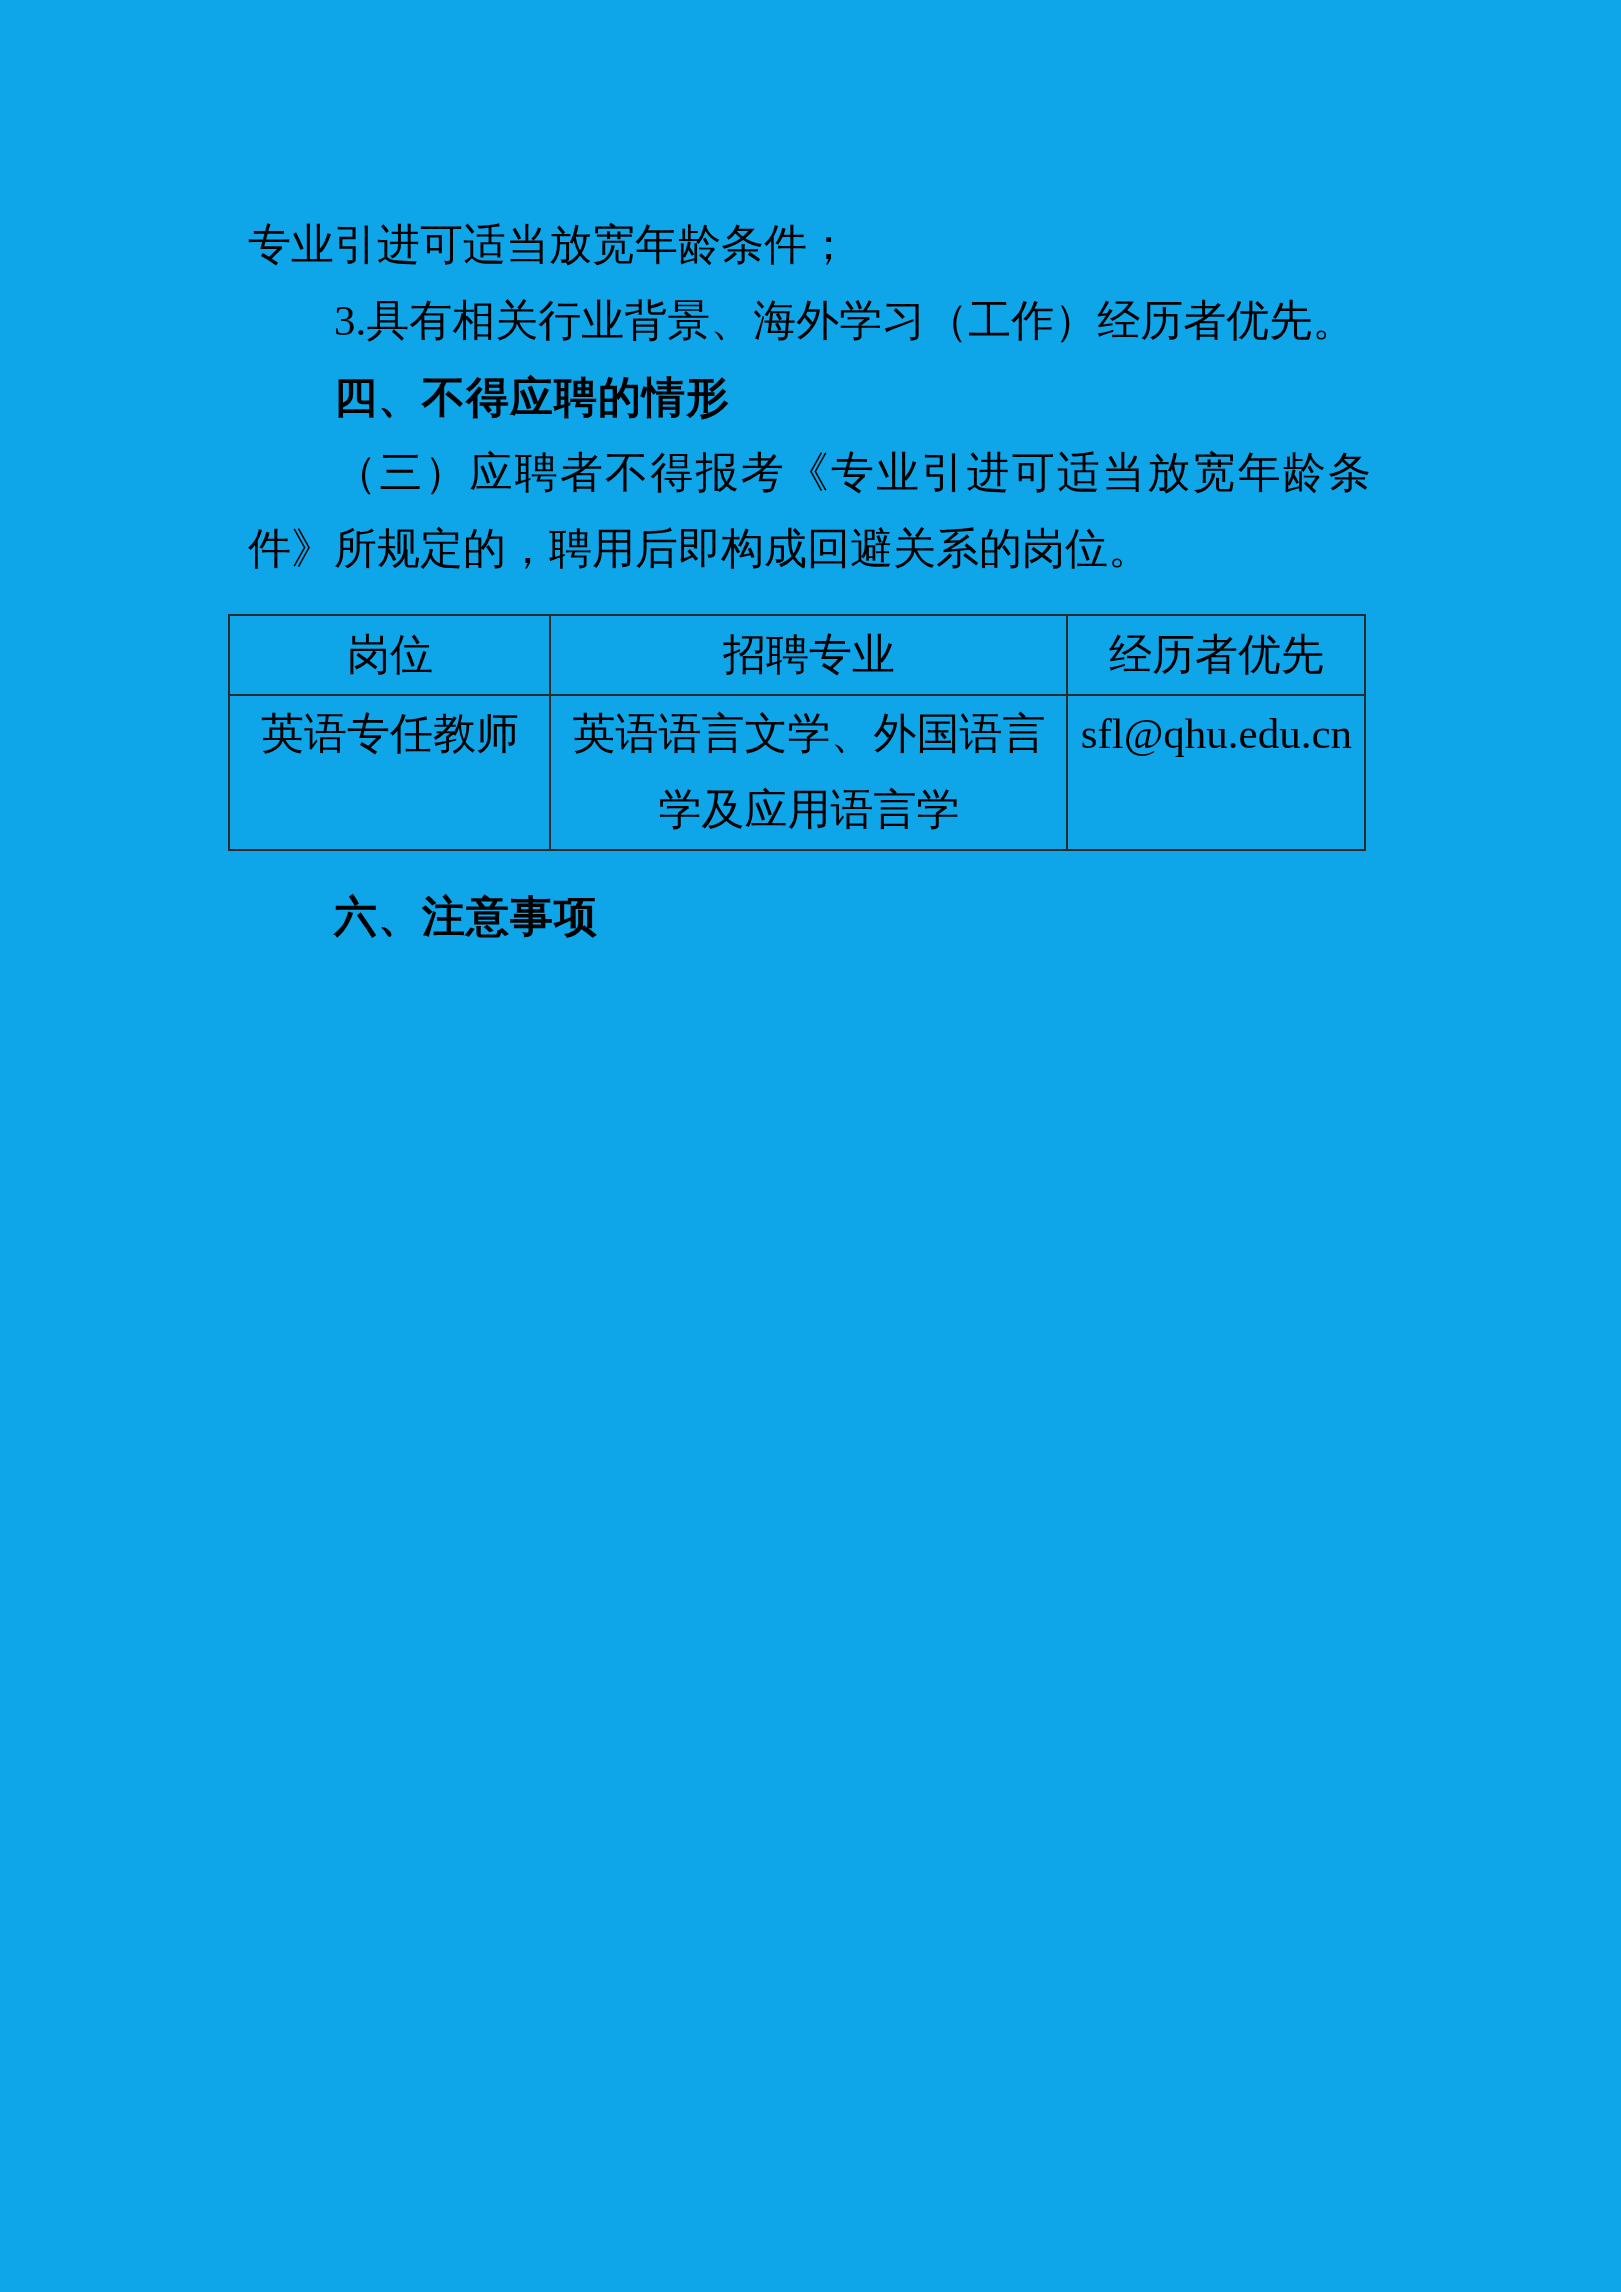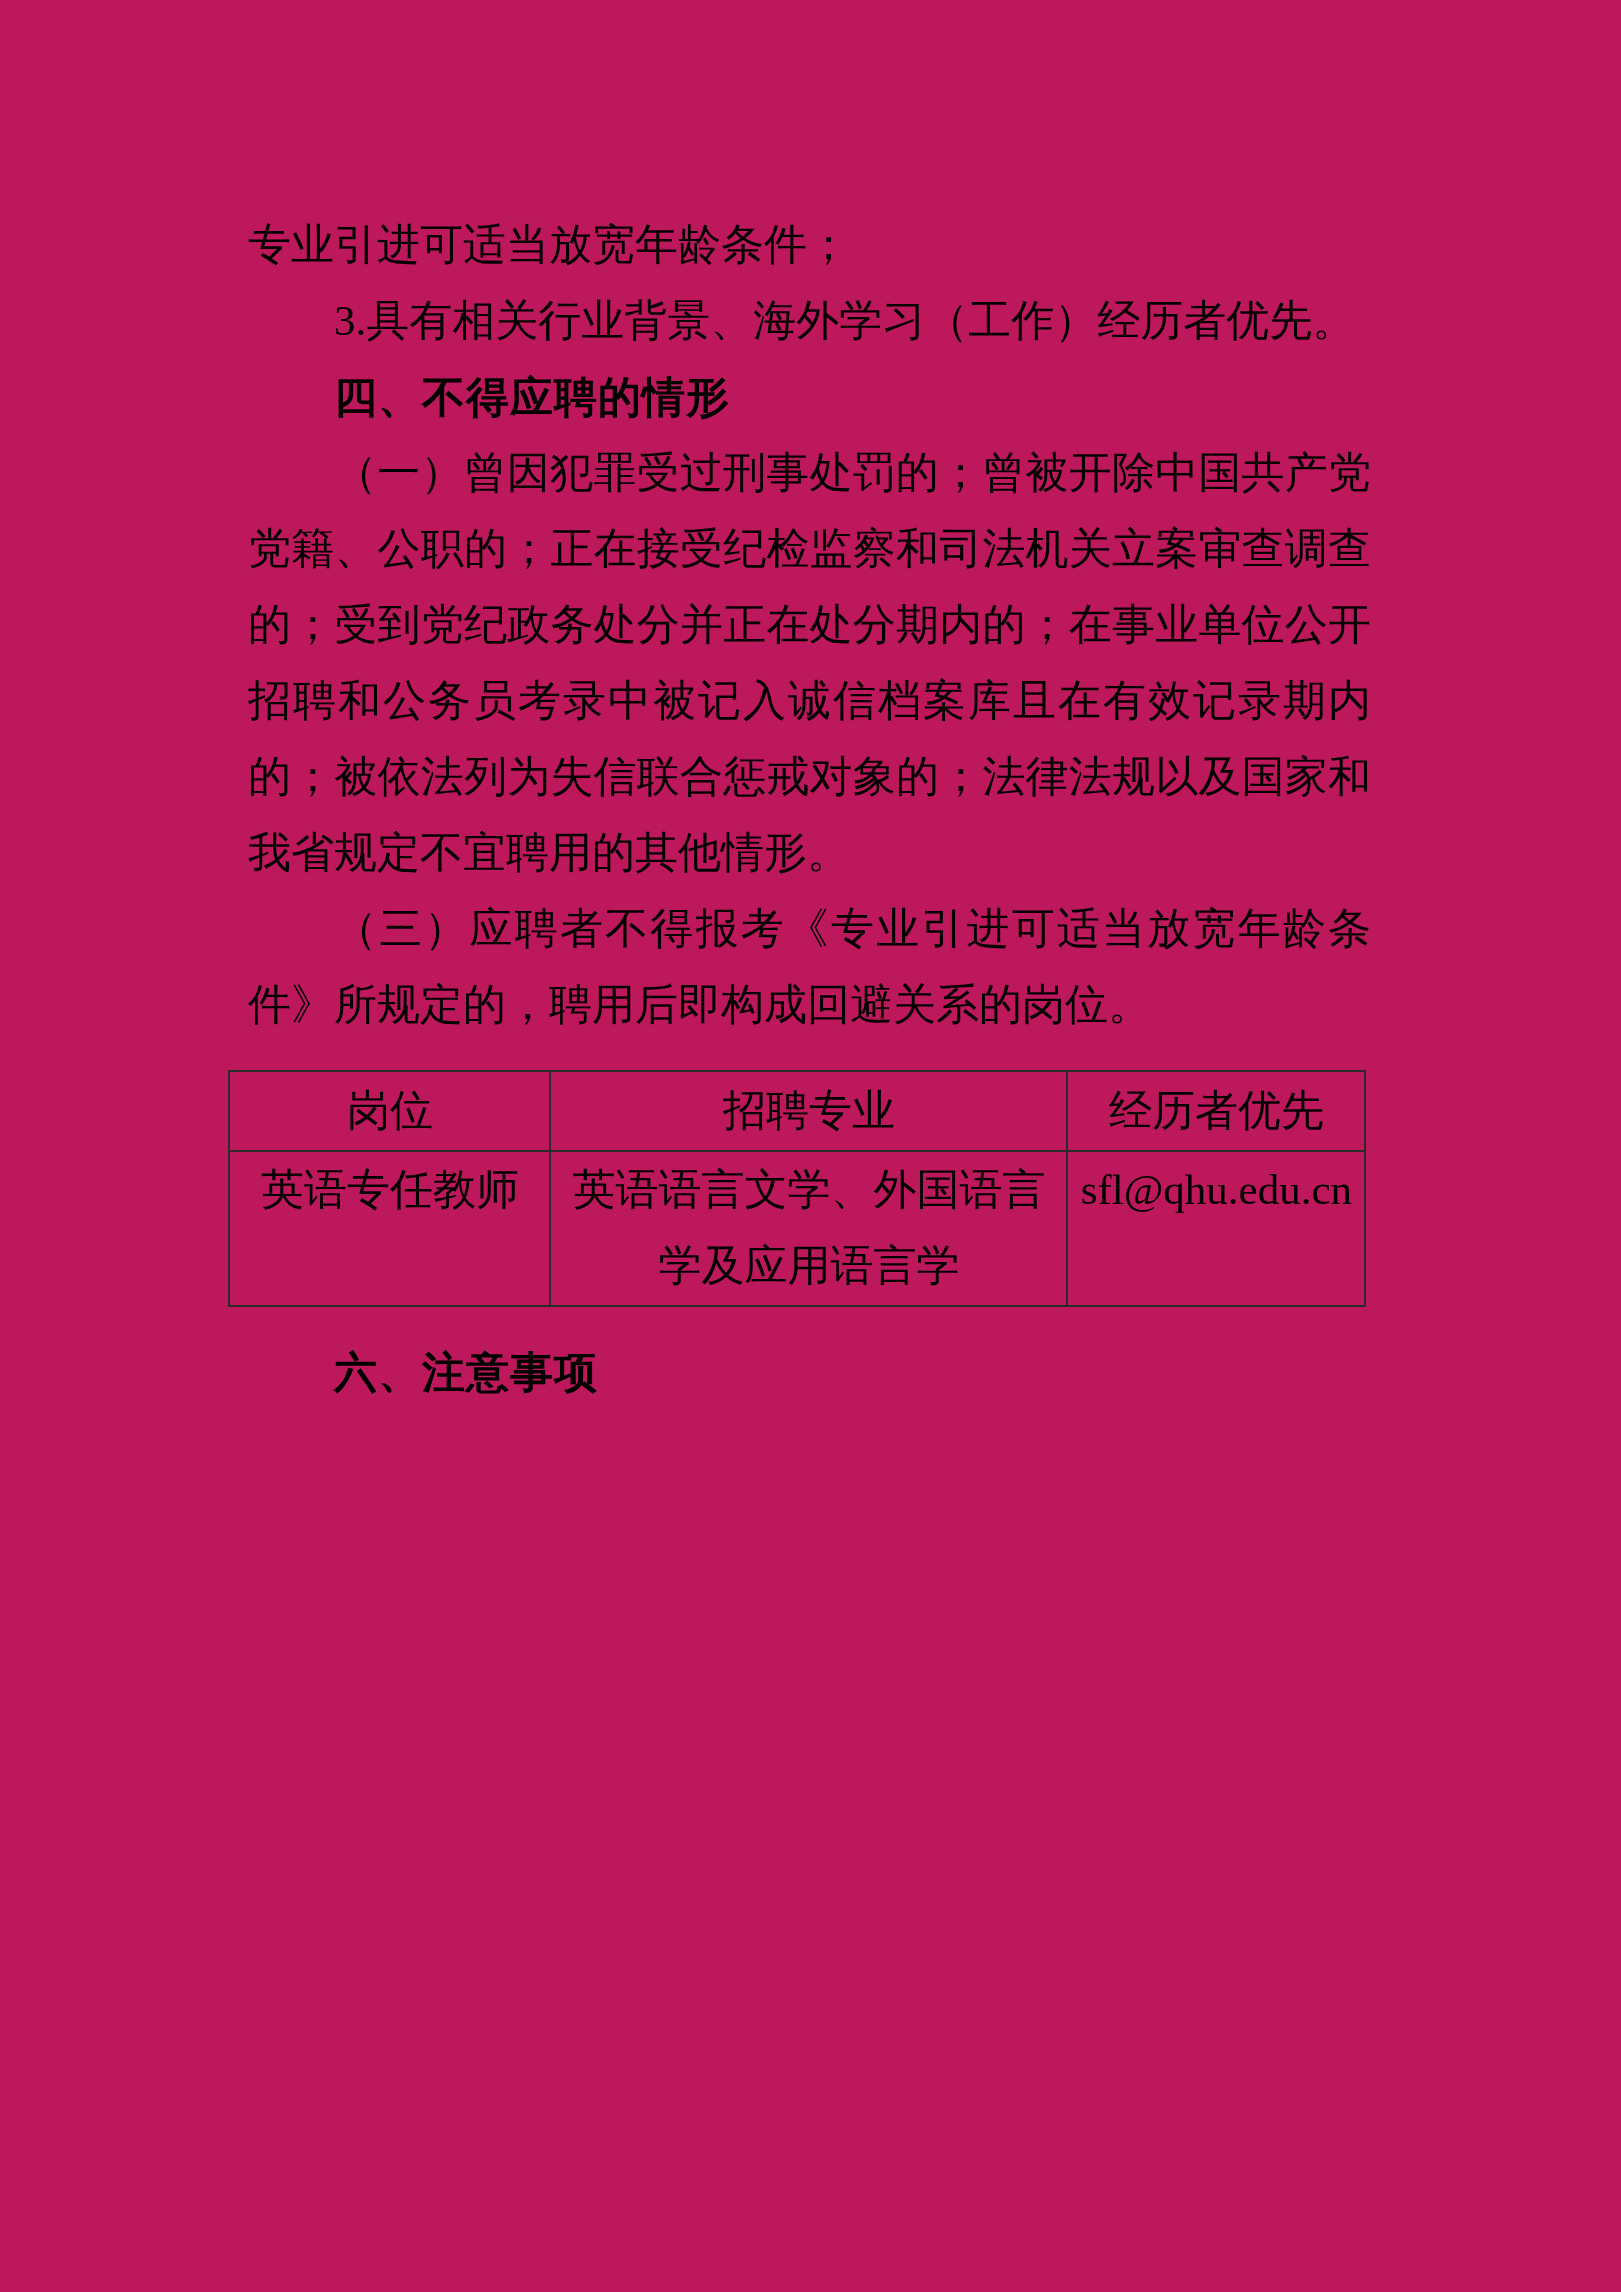"专业引进可适当放宽年龄条件；" .page { background: #be185d -> #0ea5e9 }
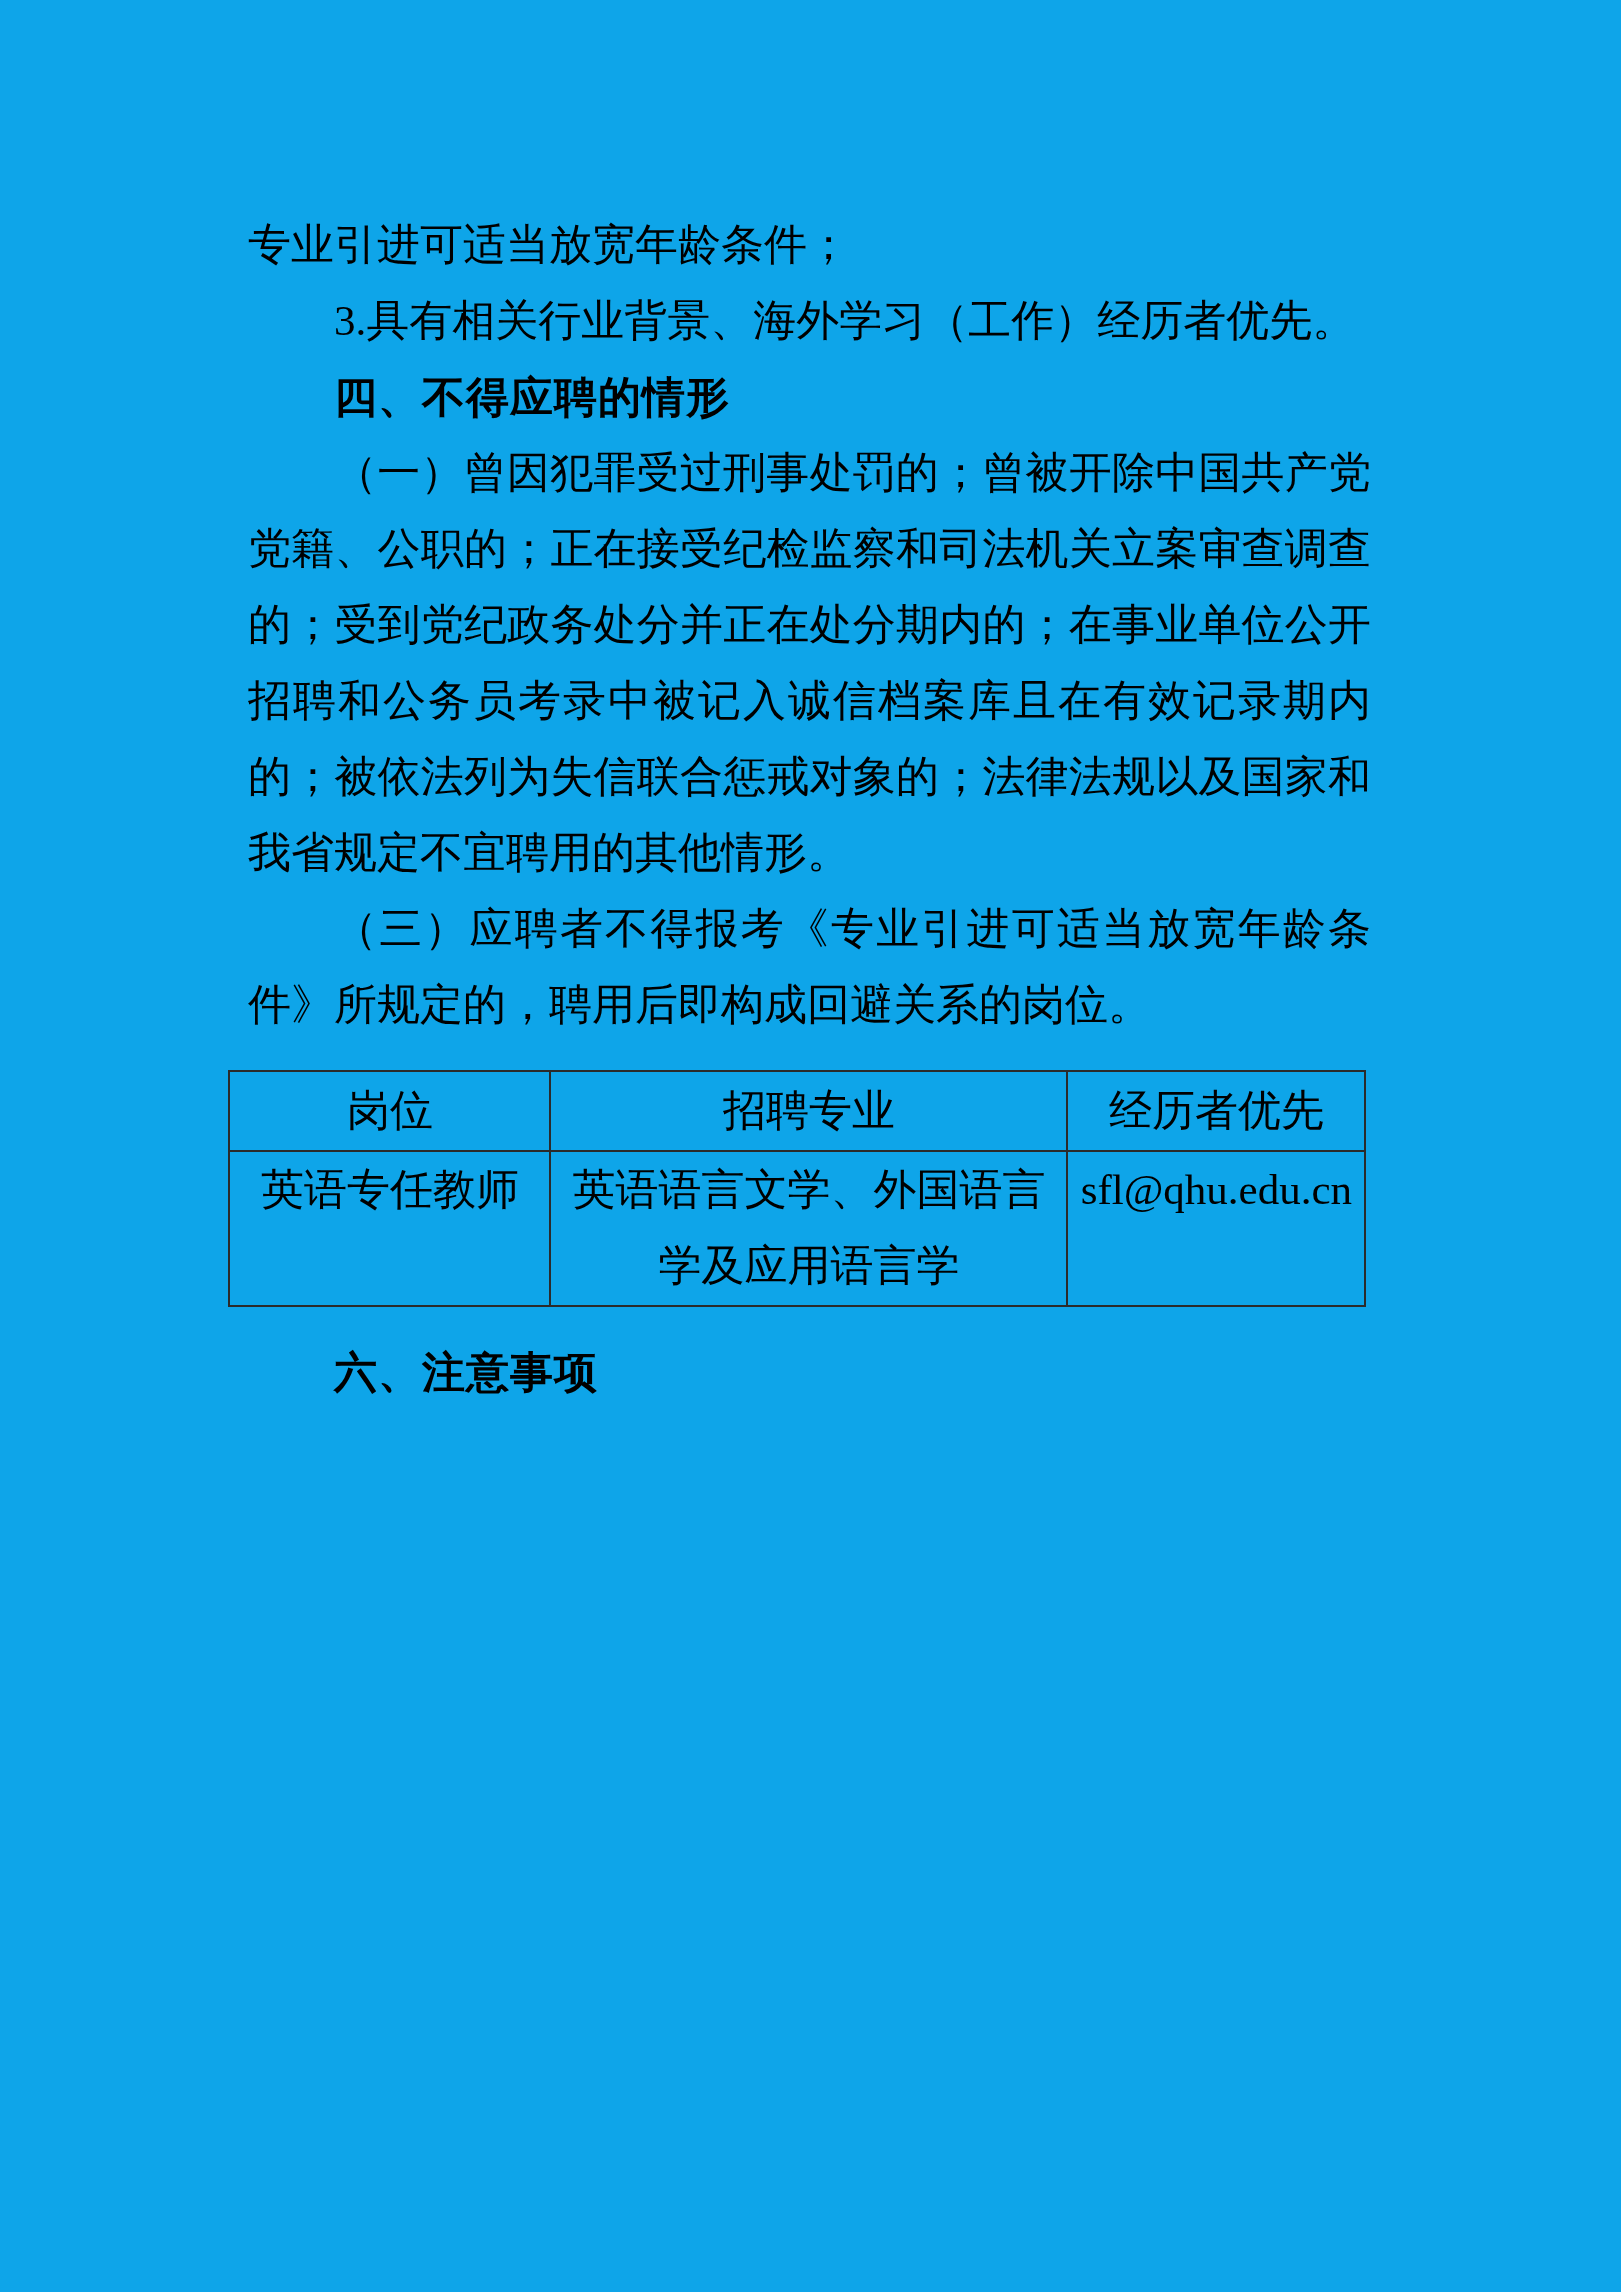"（一）曾因犯罪受过刑事处罚的；曾被开除中国共产党党籍、公职的；正在接受纪检监察和" p.para { html: <p>（一）曾因犯罪受过刑事处罚的；曾被开除中国共产党党籍、公职的；正在接受纪检监察和司法机关立案审查调查的；受到党纪政务处分并正在处分期内的；在事业单位公开招聘和公务员考录中被记入诚信档案库且在有效记录期内的；被依法列为失信联合惩戒对象的；法律法规以及国家和我省规定不宜聘用的其他情形。</p> -> none }
